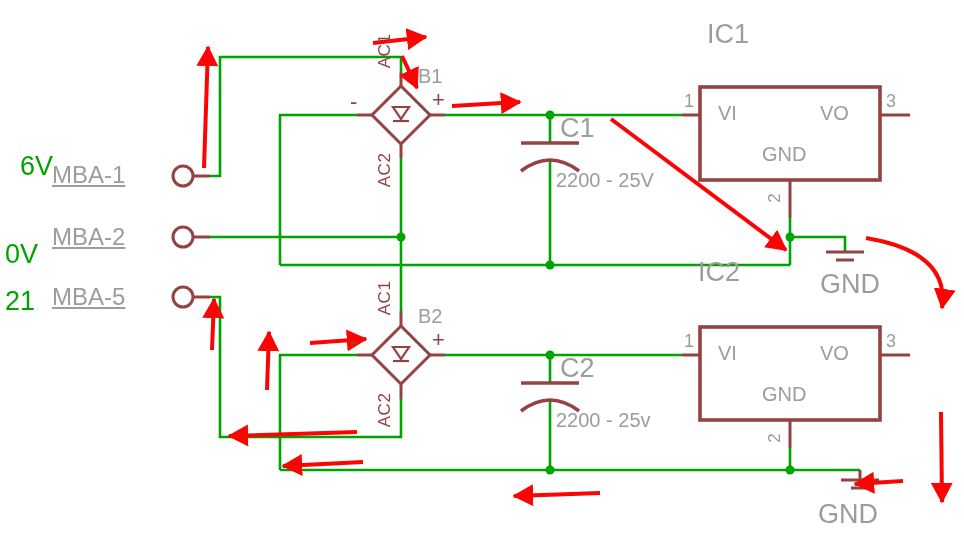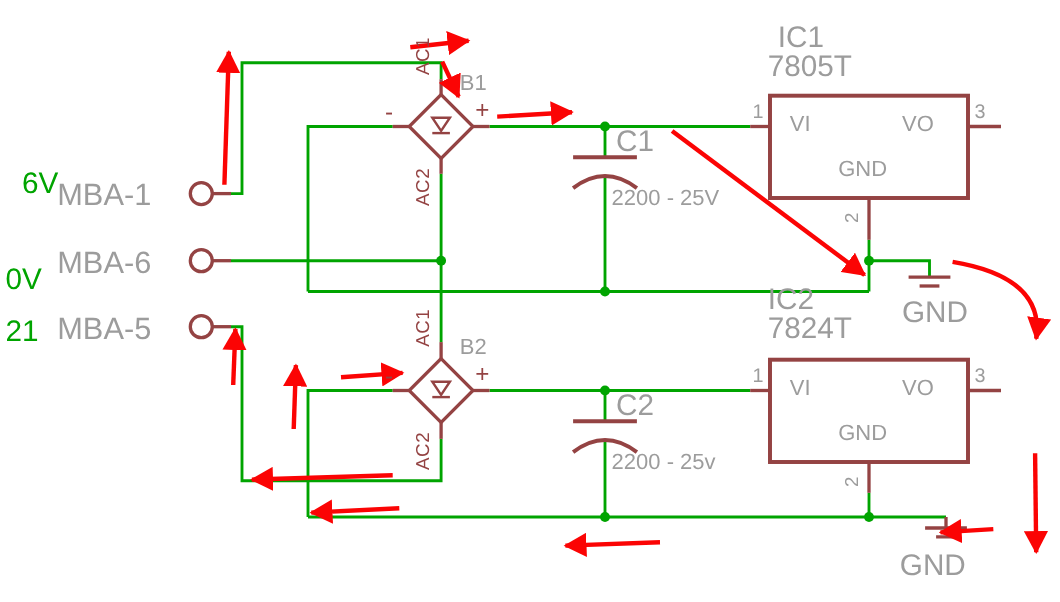"7805T" div.lbl { html: <div>7805T</div> -> none }
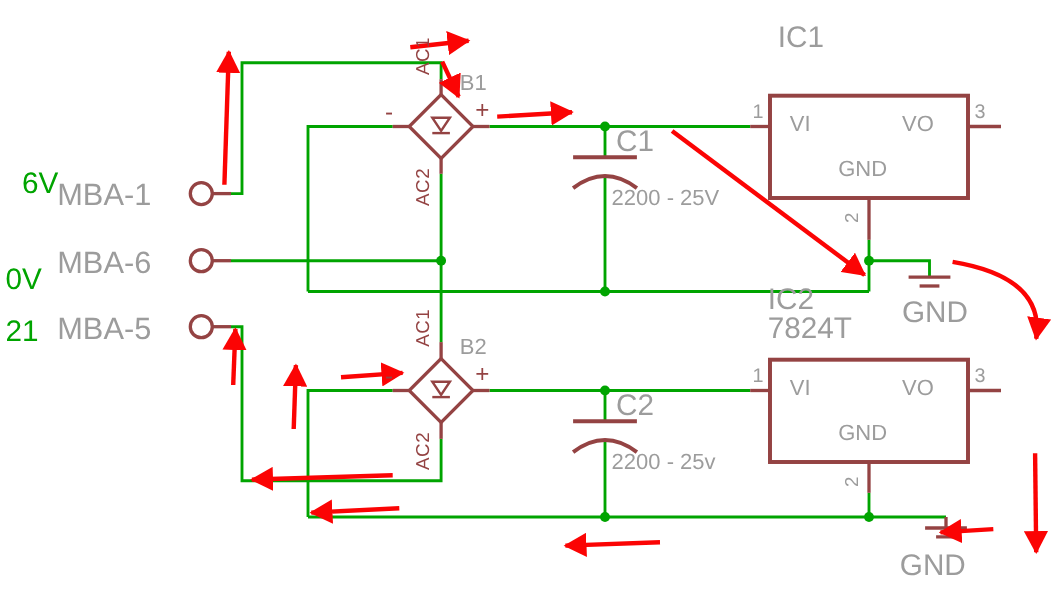"MBA-1" .fs24 { font-size: 28px -> 24px; text-decoration: none -> underline }
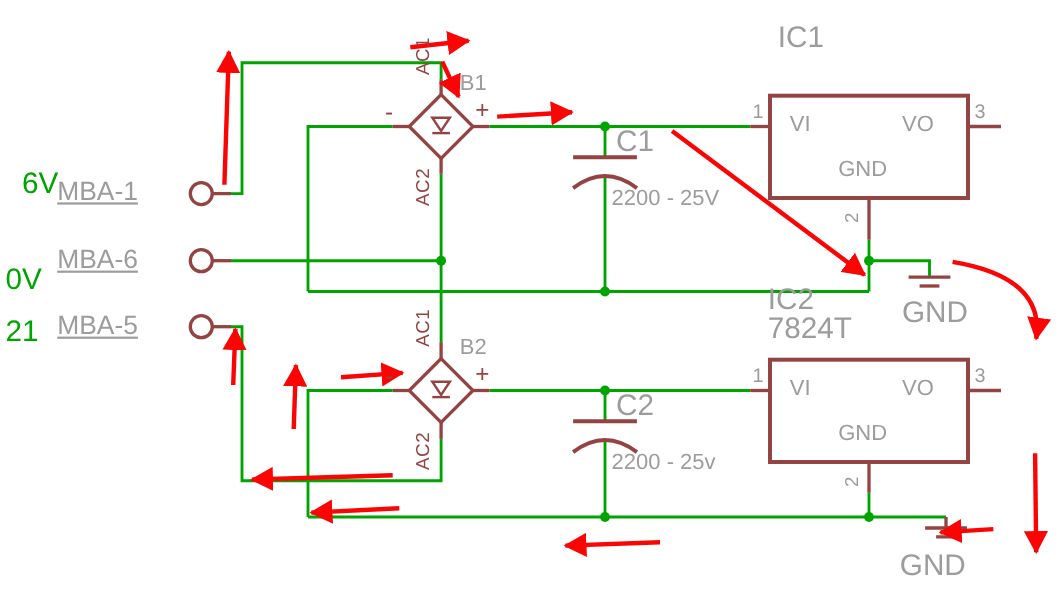"MBA-6" div.lbl { text: MBA-6 -> MBA-2 }
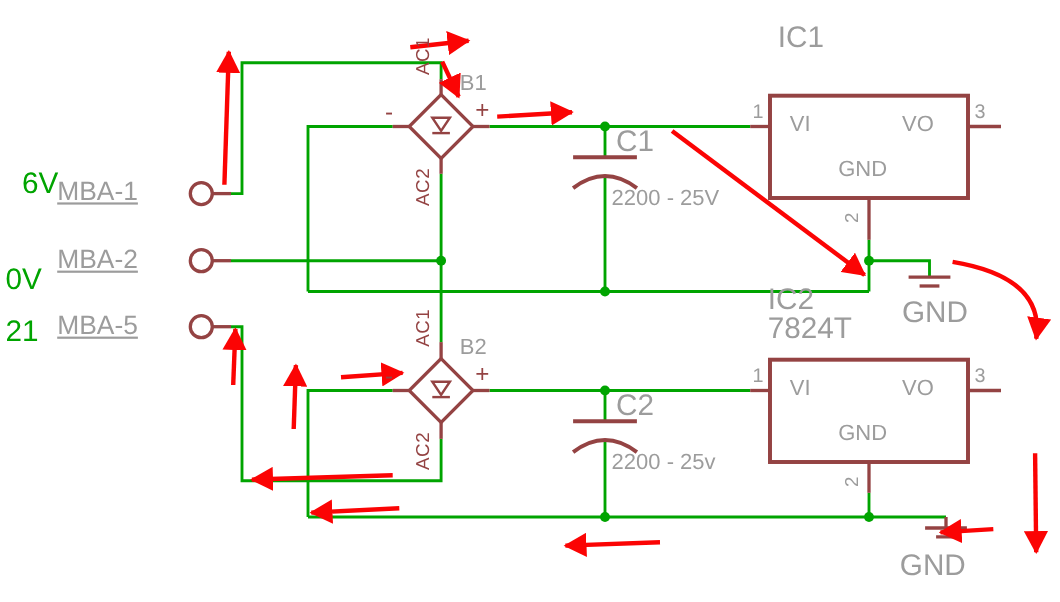"7824T" div.lbl { html: <div>7824T</div> -> none }
